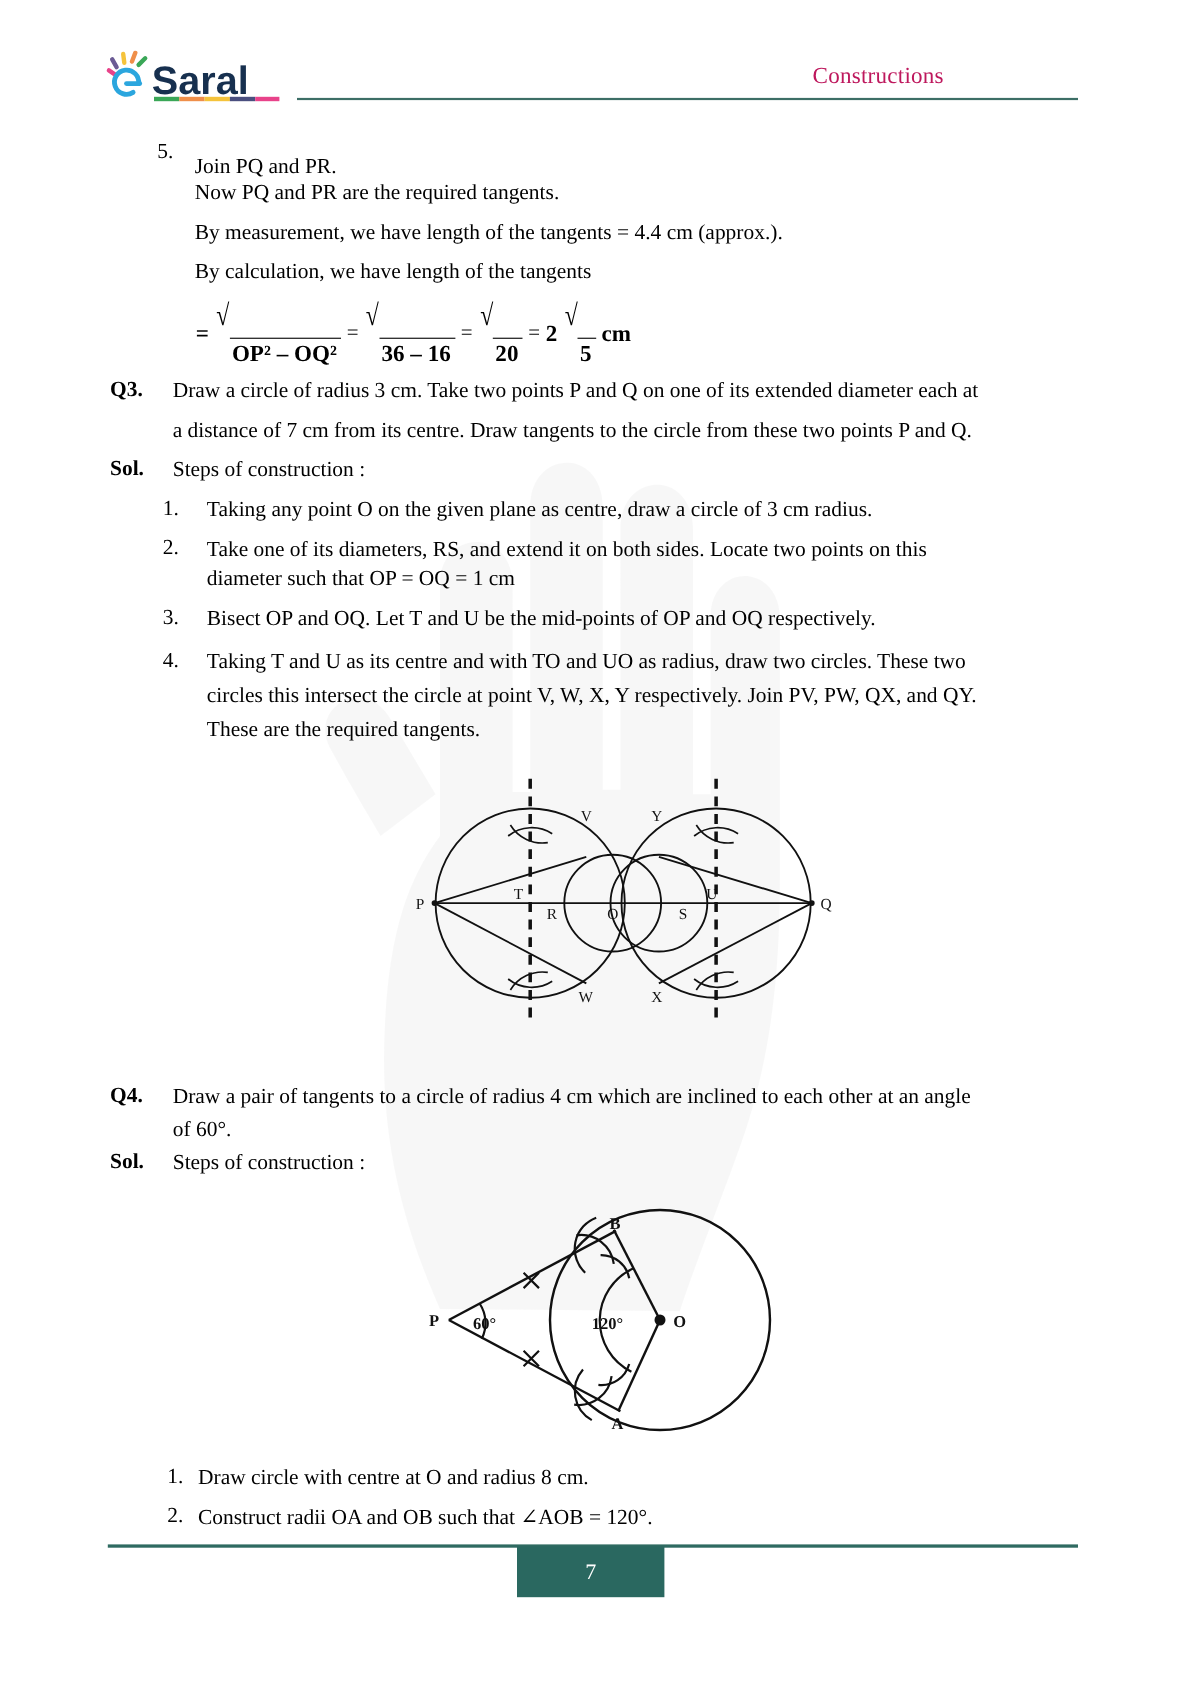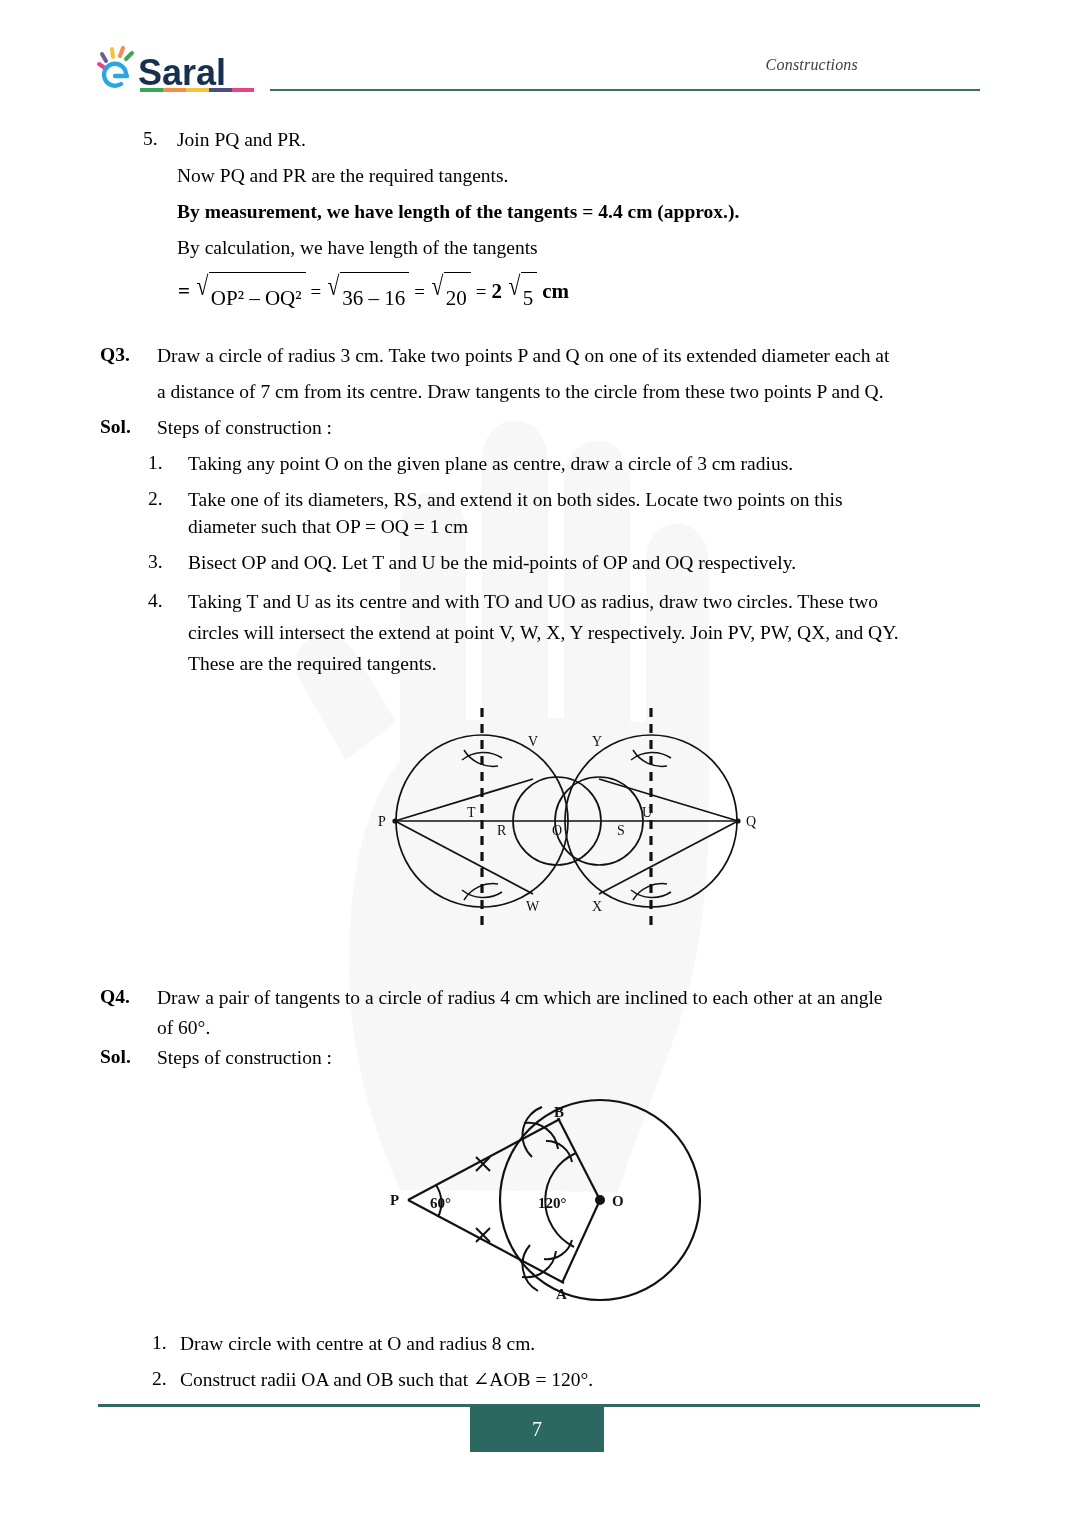"Constructions" .header-title { color: #404040 -> #be185d; font-size: 16px -> 21px; font-style: italic -> none }
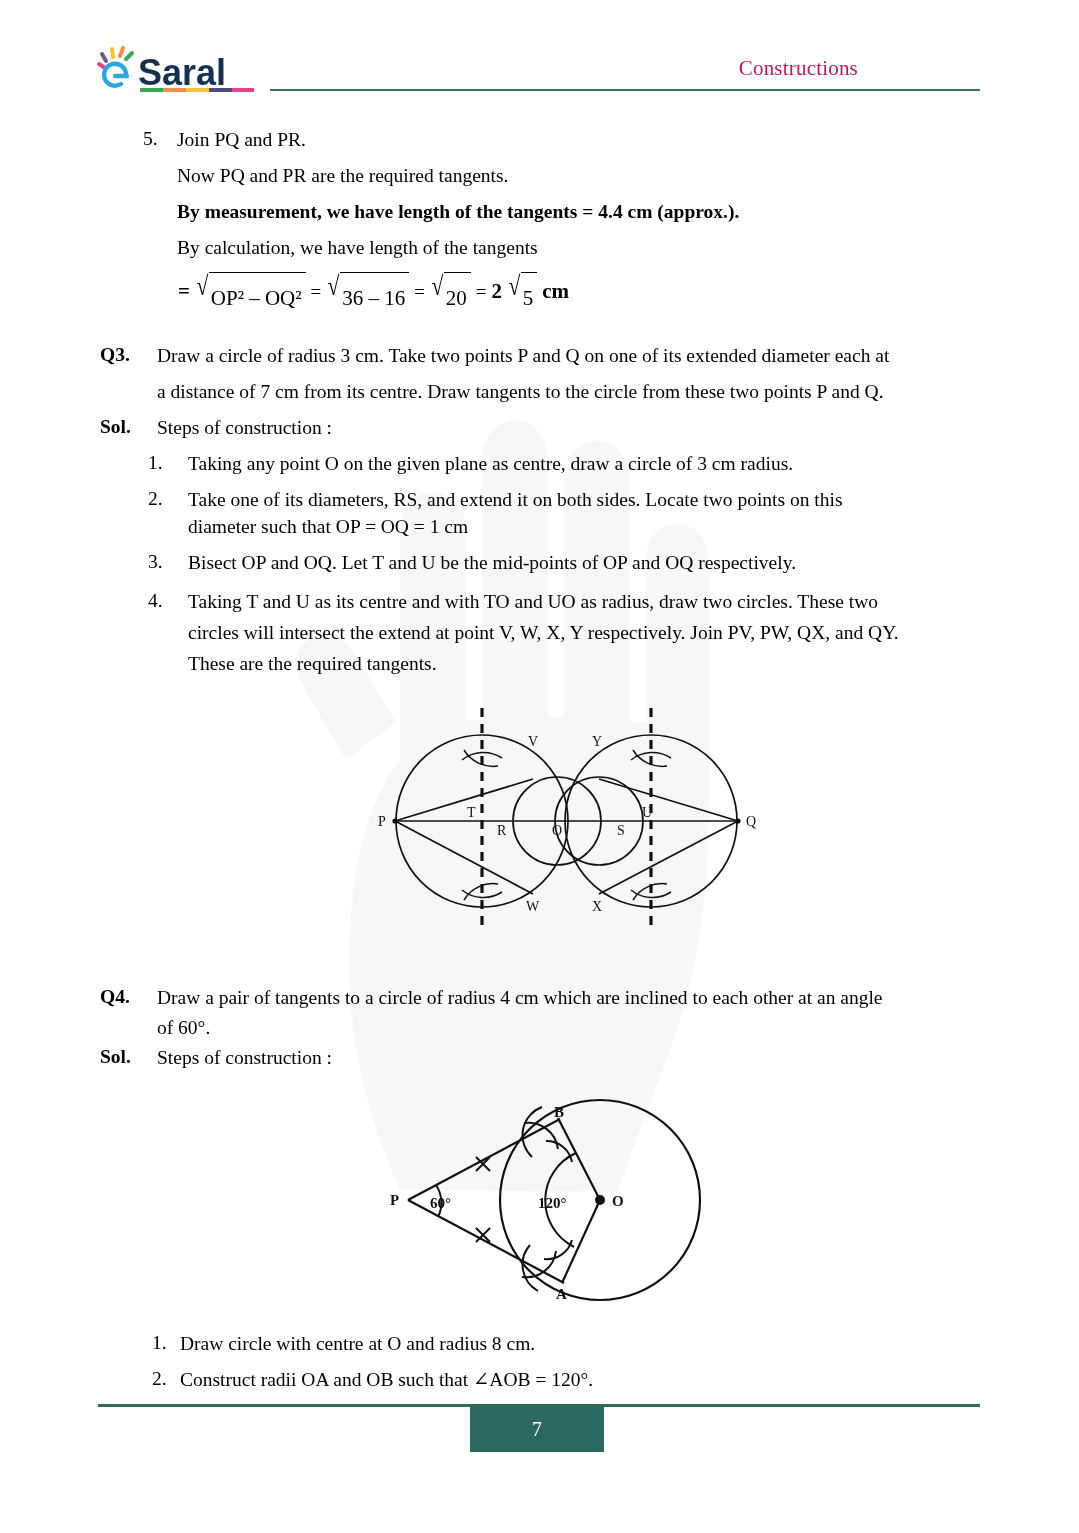"Join PQ and PR." div.tline { top: 128px -> 140px }
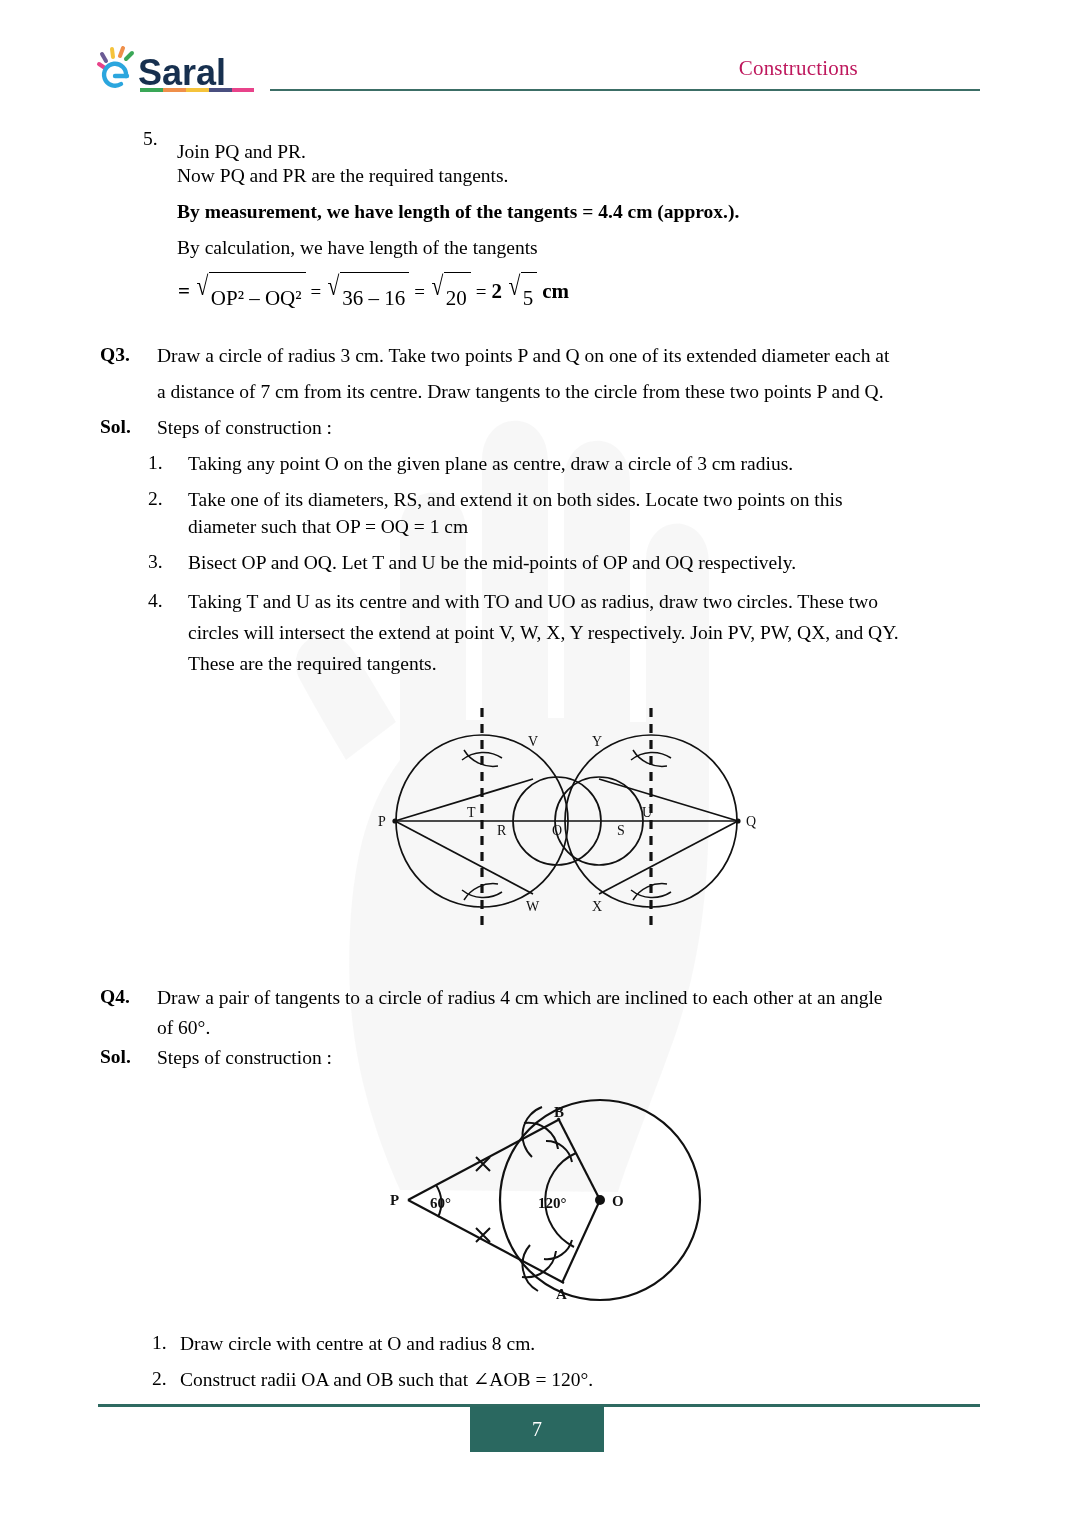"By measurement, we have length" div.tline { font-weight: bold -> none }
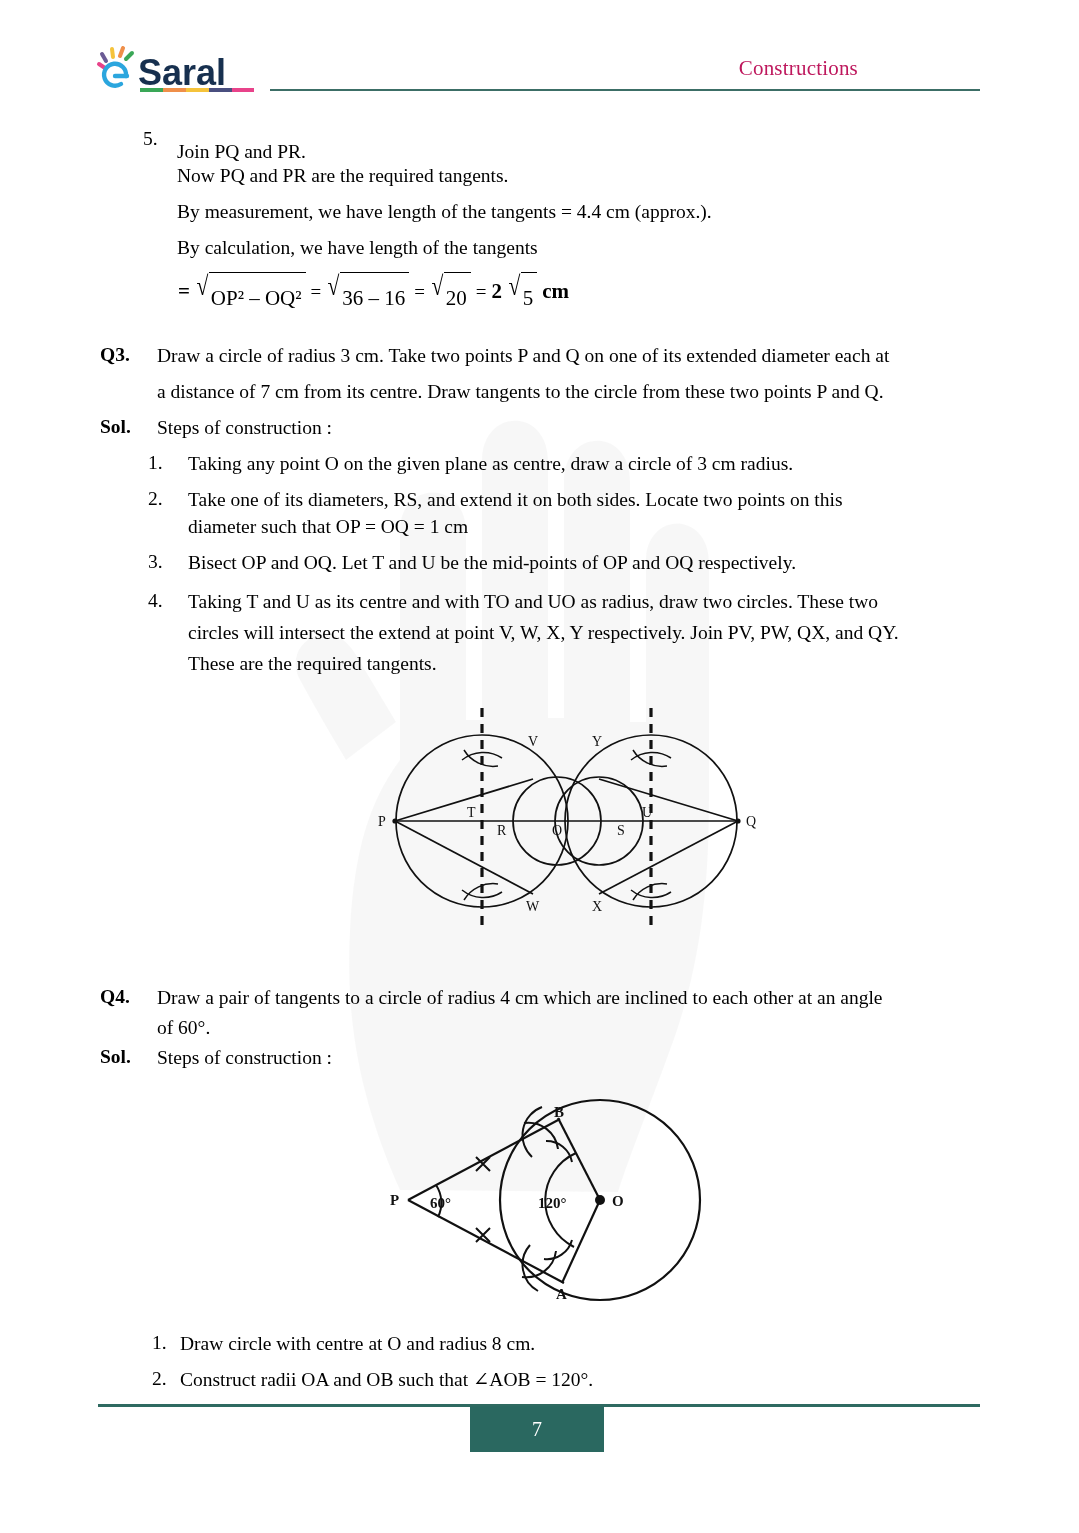"OP² – OQ²" .sqrt > .radicand { font-weight: normal -> bold; margin-top: none -> 35px; padding: 13px 4px 0 2px -> 1px 4px 0 2px }
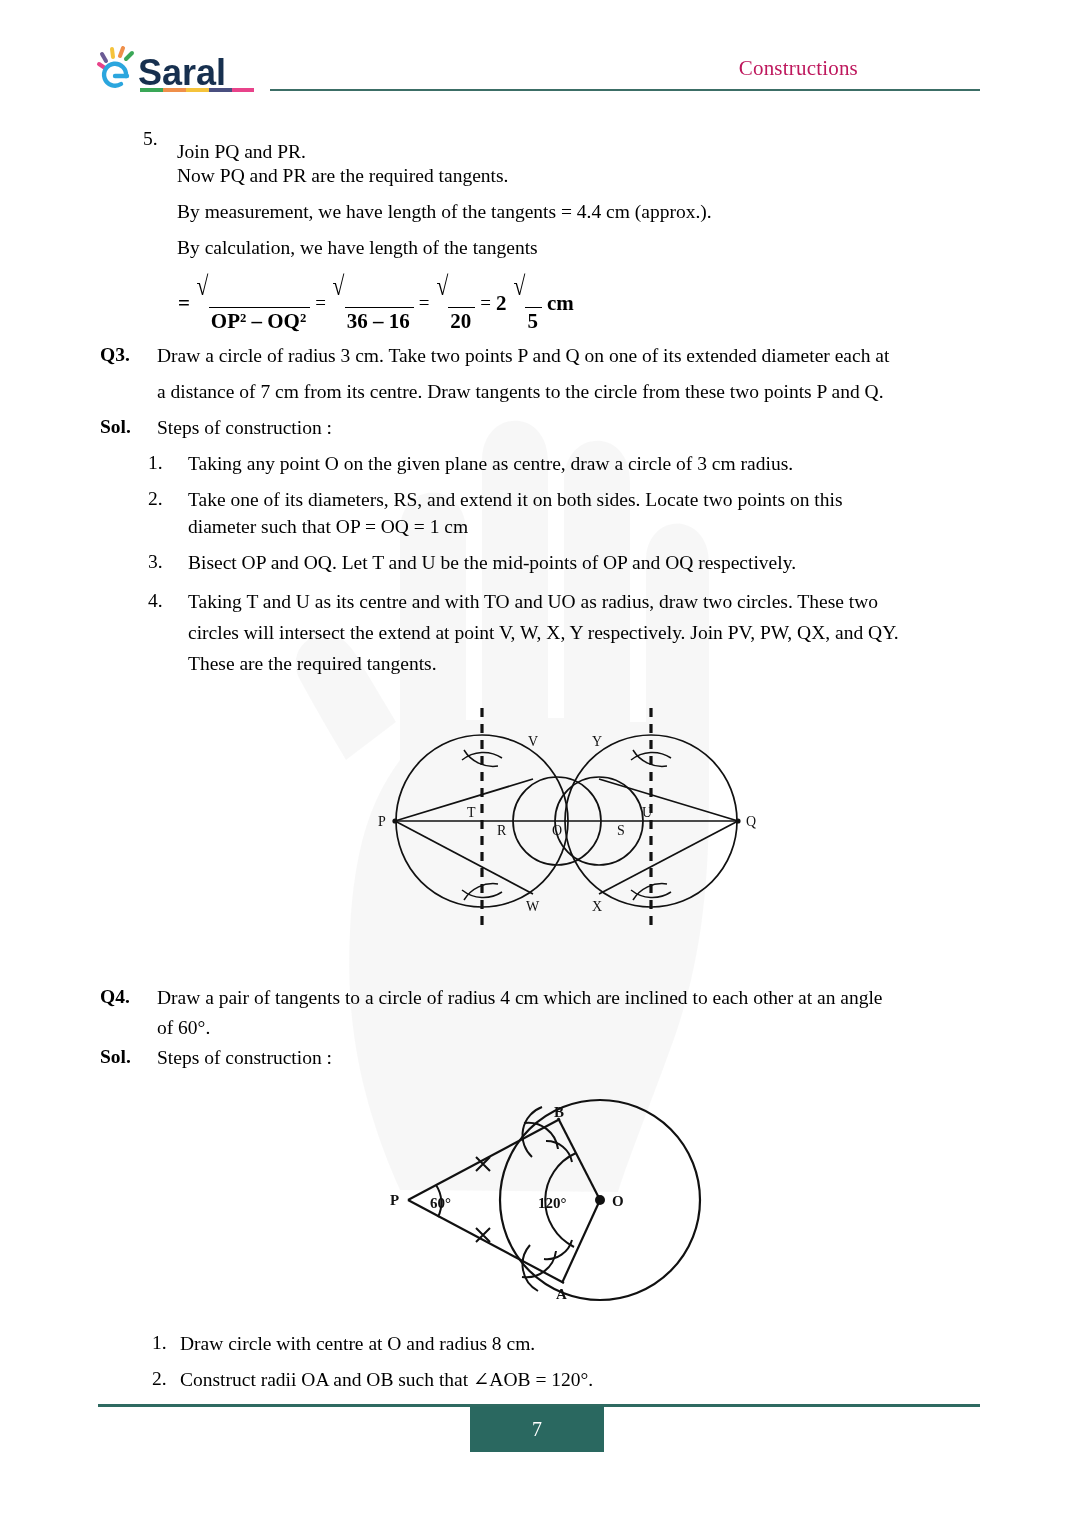"circles will intersect the extend" div.tline { text: will intersect the extend -> this intersect the circle }
